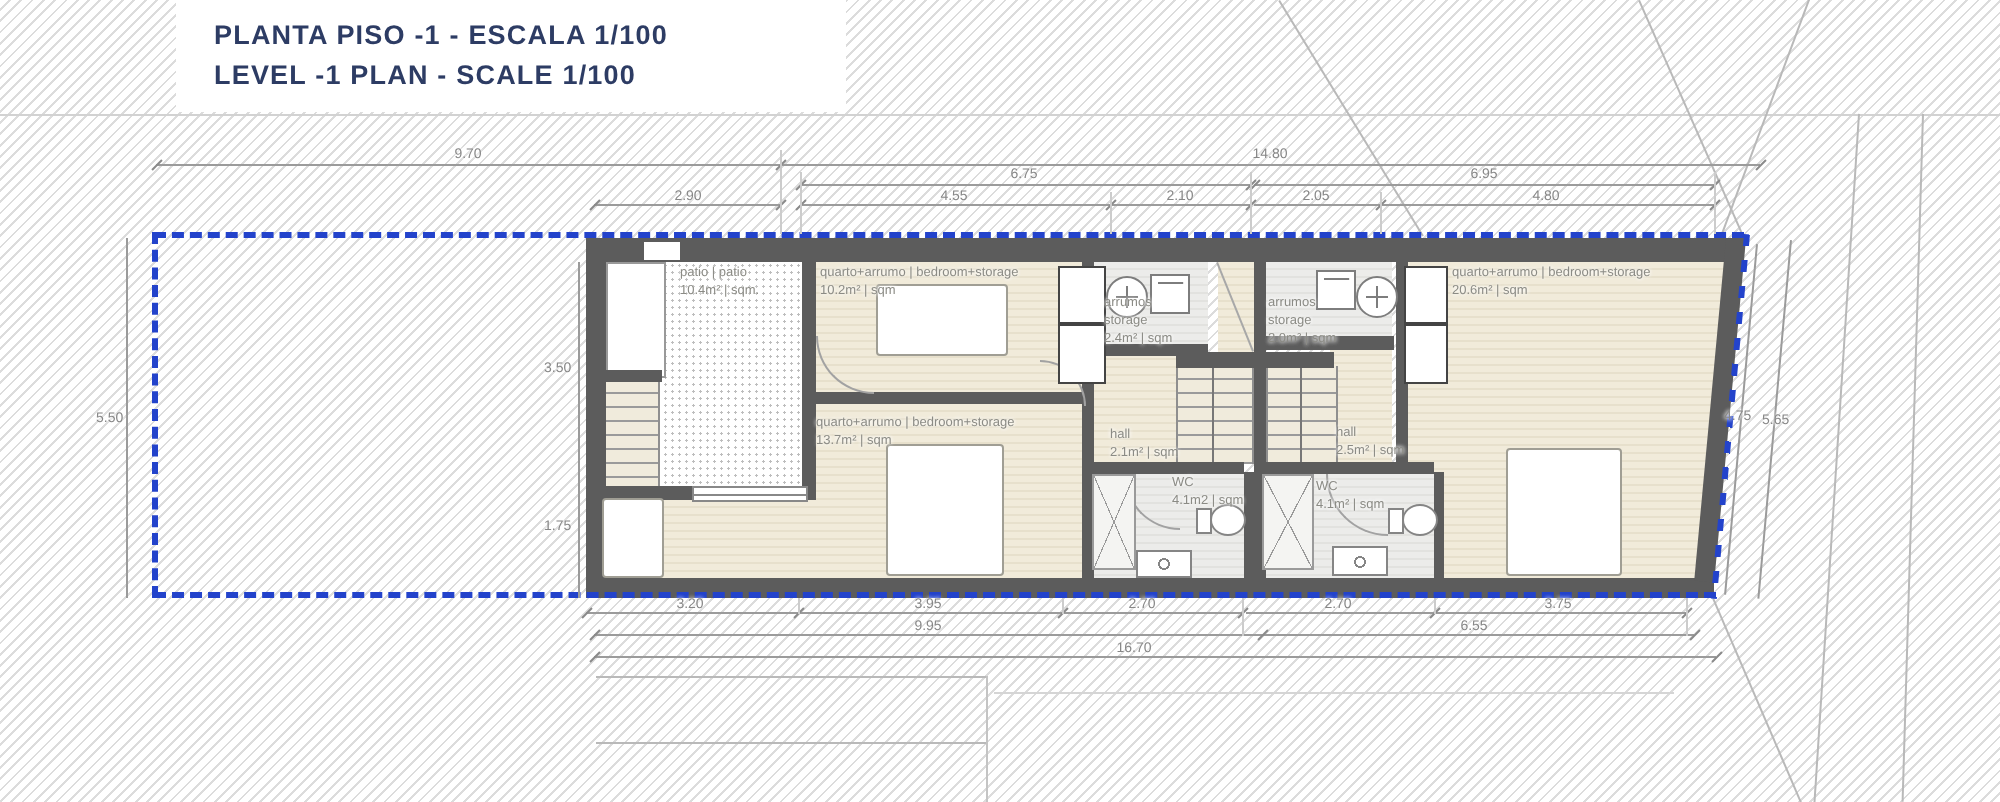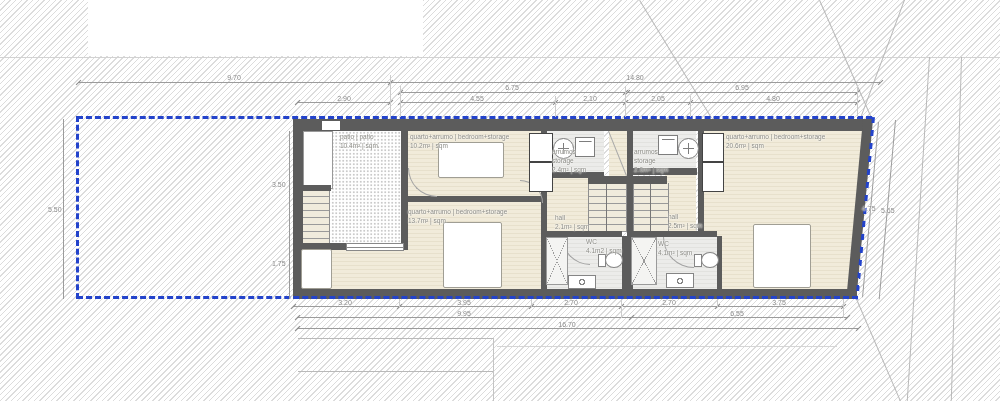"PLANTA PISO -1 - ESCALA" div { html: none -> <div>PLANTA PISO -1 - ESCALA 1/100</div> }
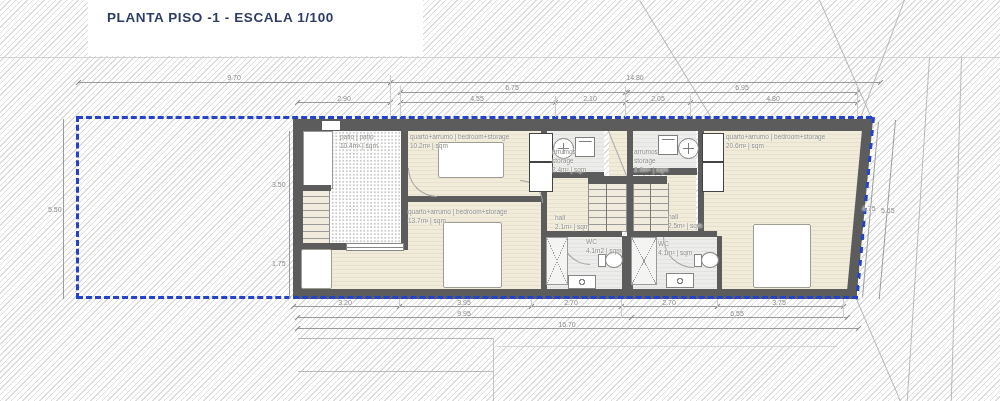"LEVEL -1 PLAN - SCALE" div { html: none -> <div>LEVEL -1 PLAN - SCALE 1/100</div> }
